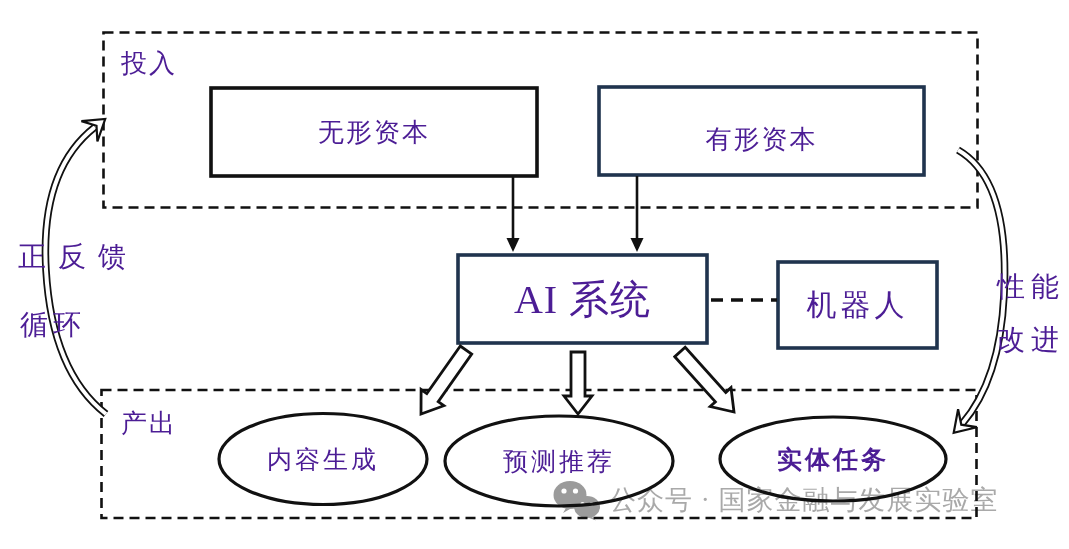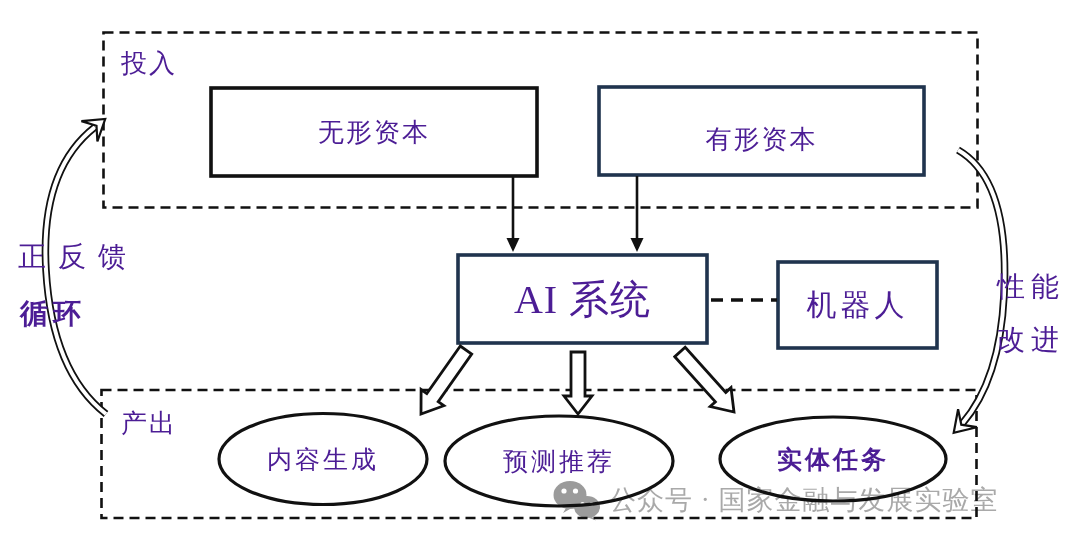"循环" div.lbl { font-weight: bold -> none; top: 300px -> 311px }
